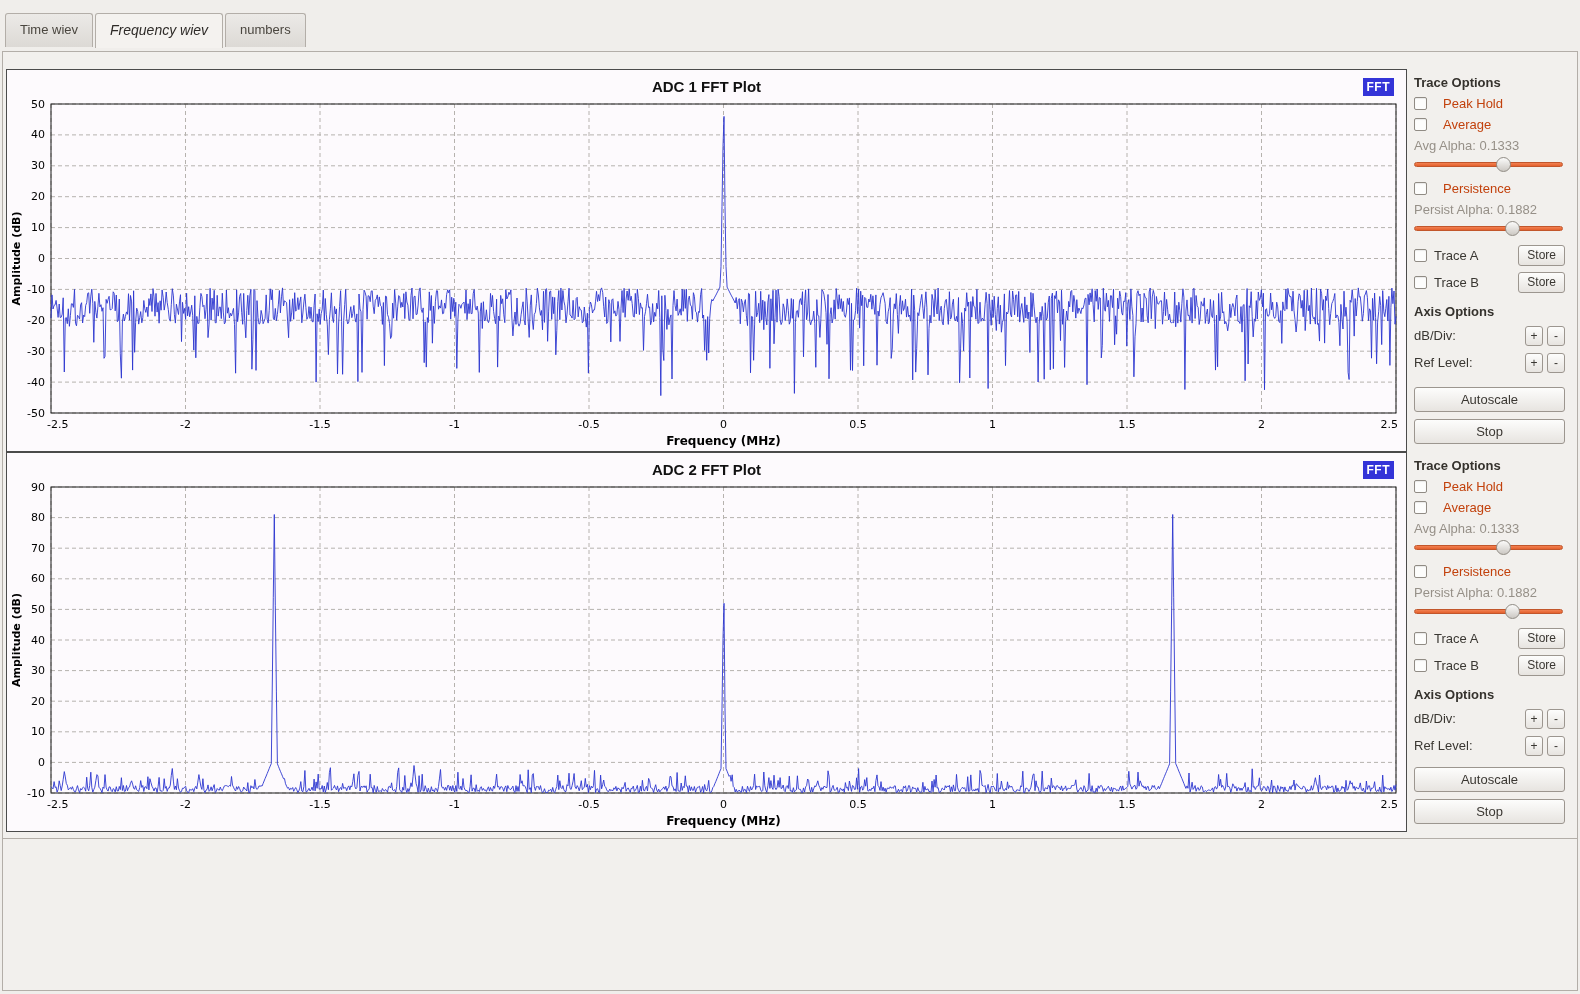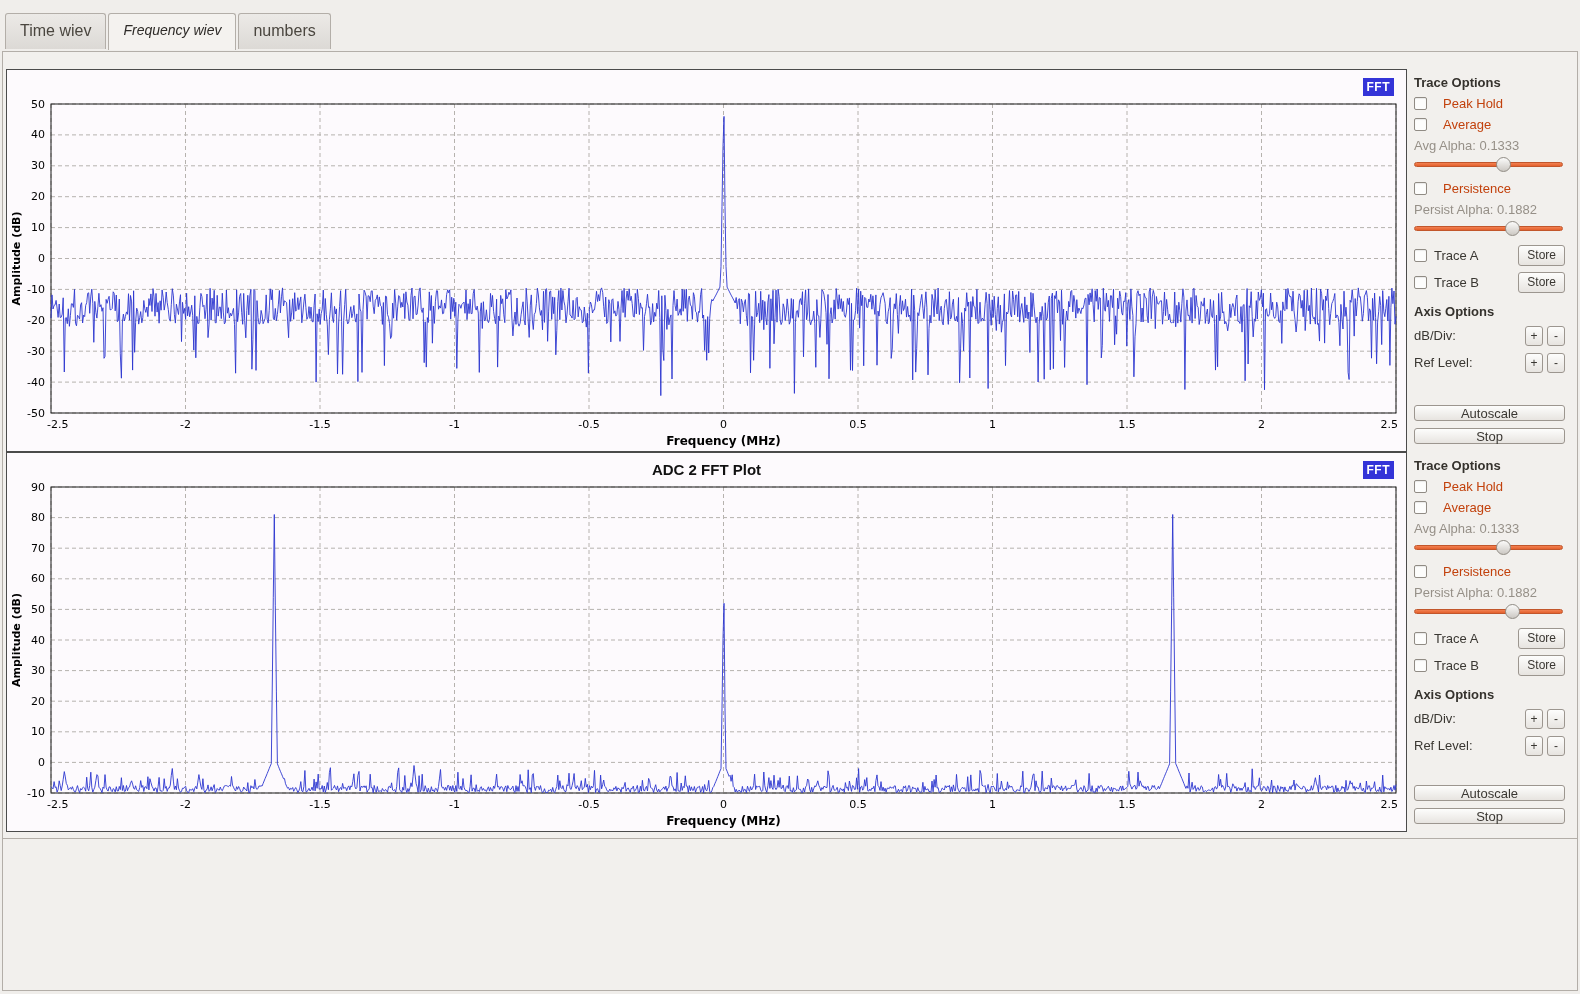"Time wiev" .tab { font-size: 16px -> 13px }
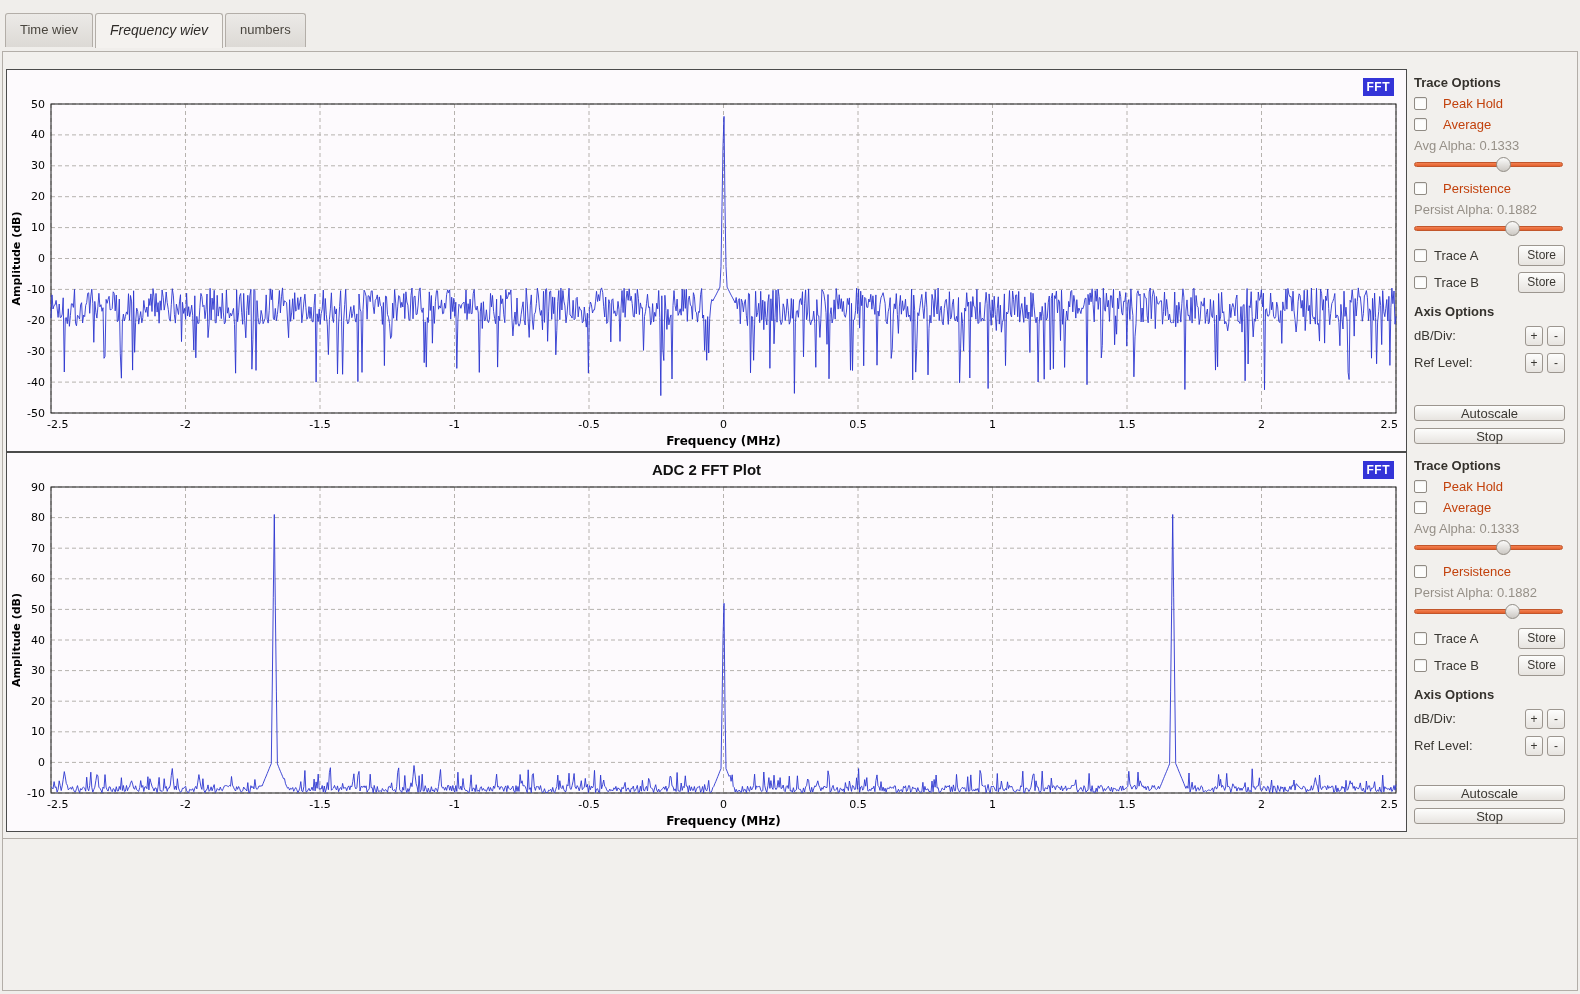"ADC 1 FFT Plot" div.fig-title { html: none -> <div>ADC 1 FFT Plot</div> }
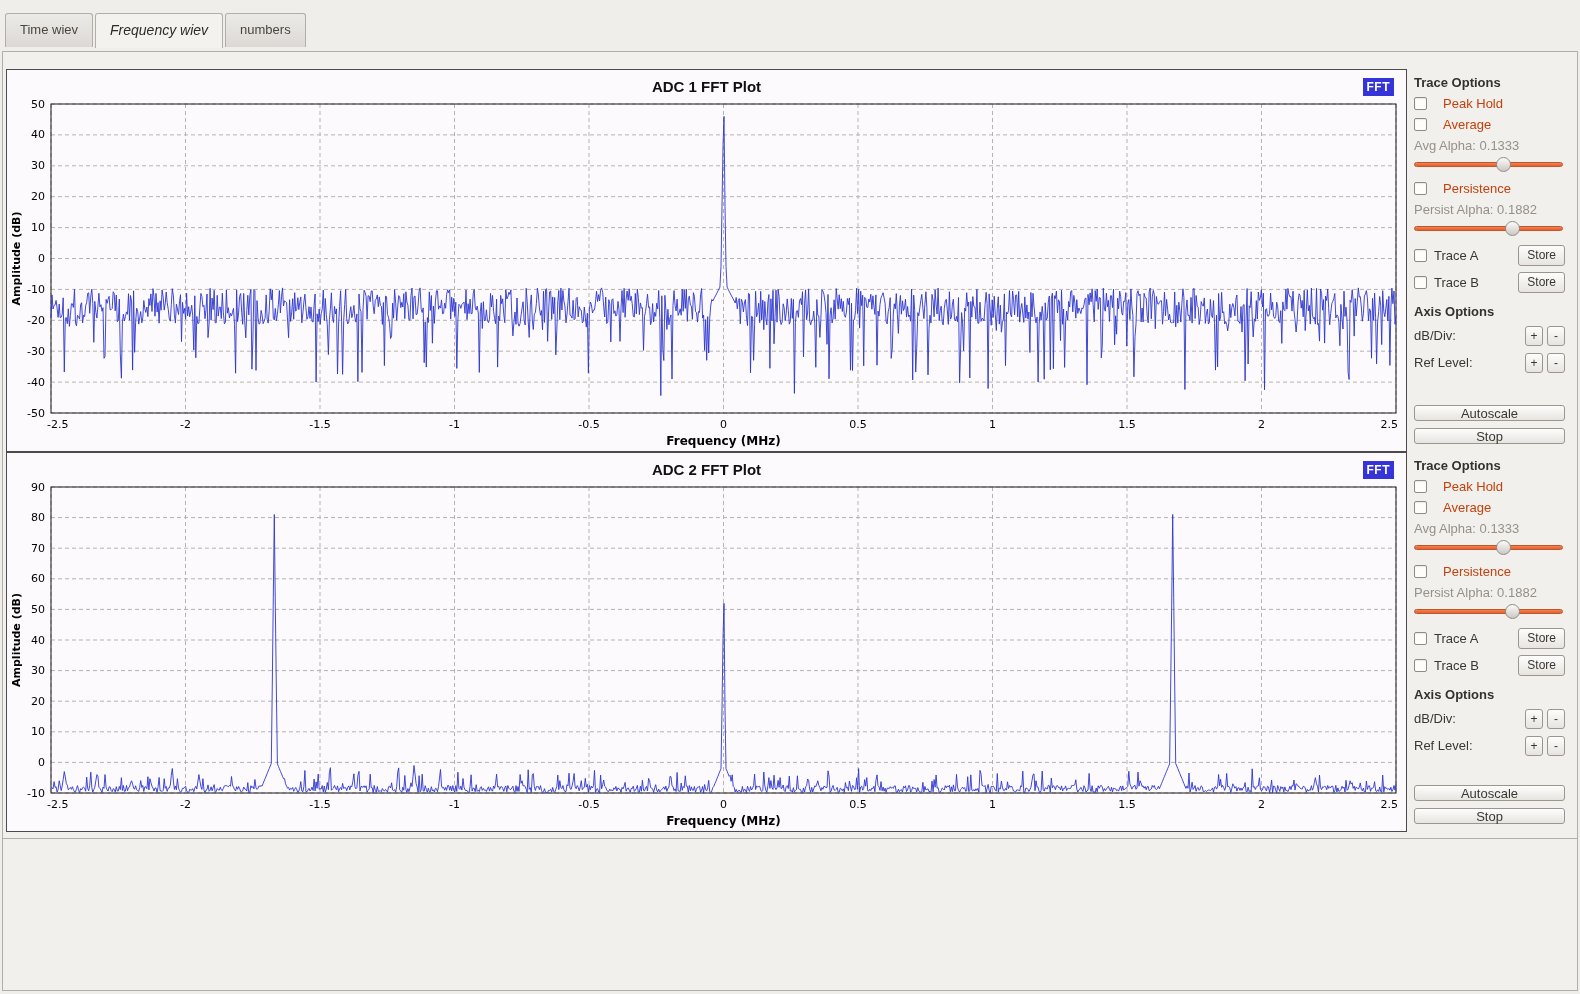"Autoscale" .btn.wide { height: 16px -> 25px }
